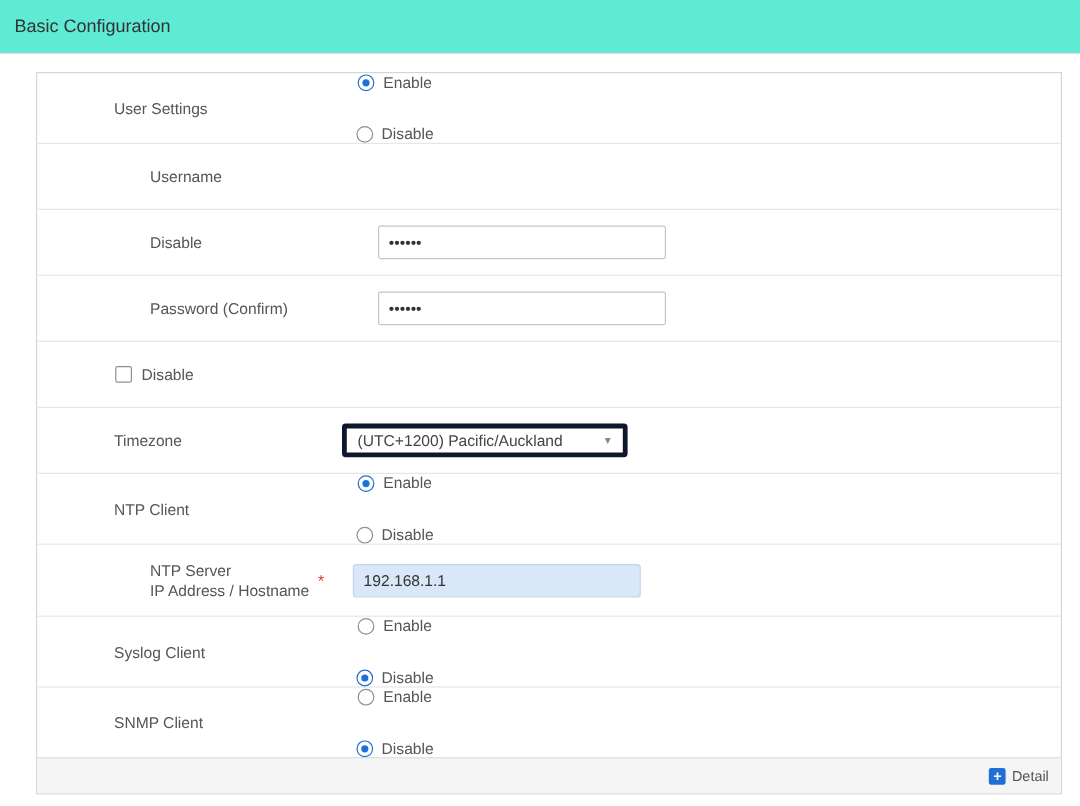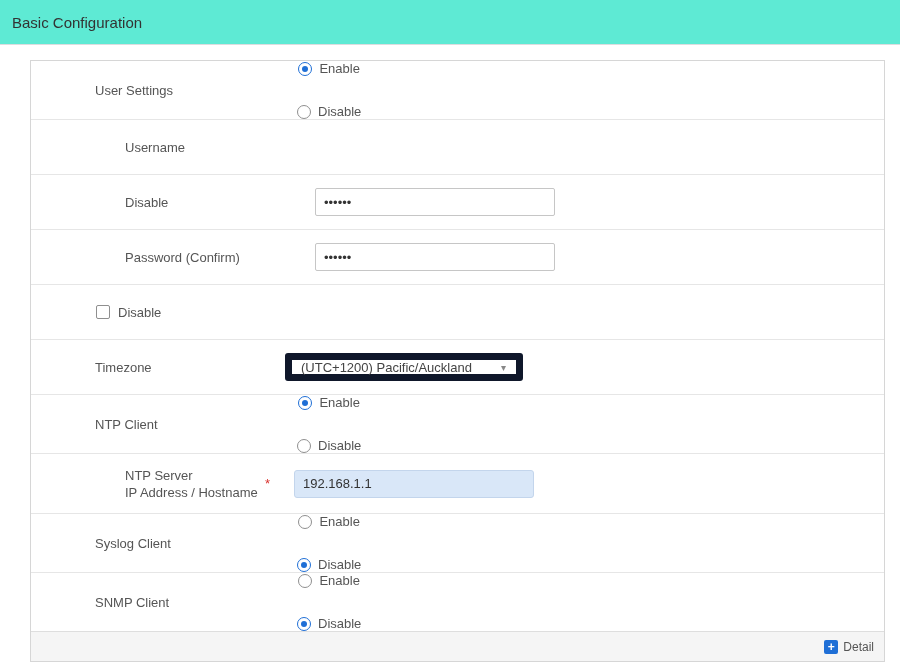"(UTC+1200) Pacific/Auckland" .select { border: 7px solid #0f172a -> 4px solid #0f172a }
